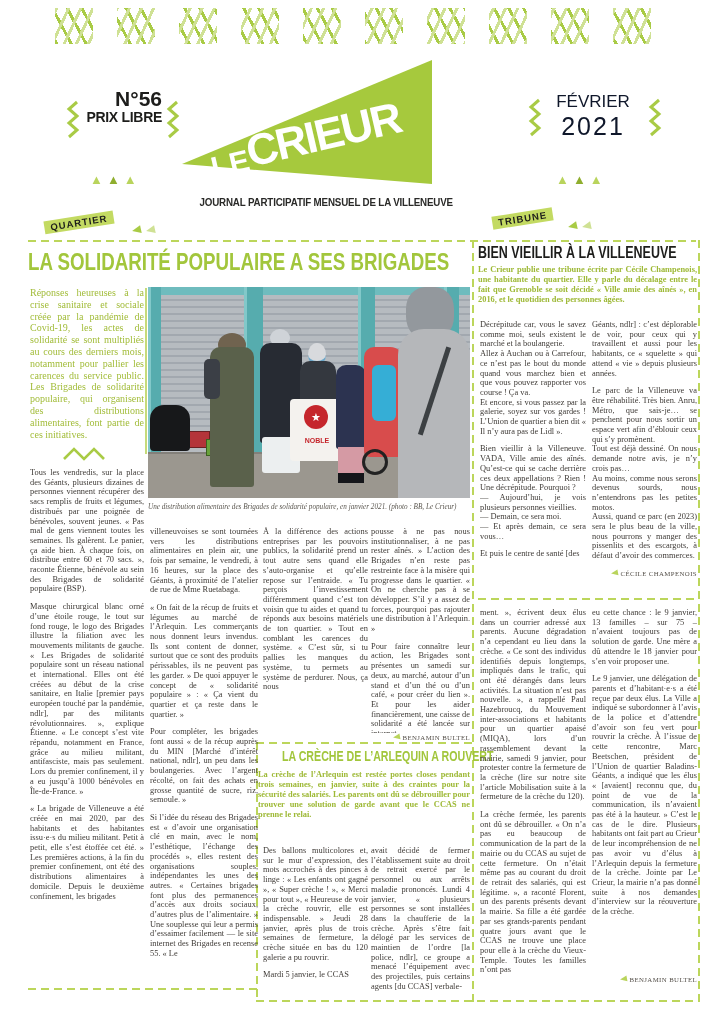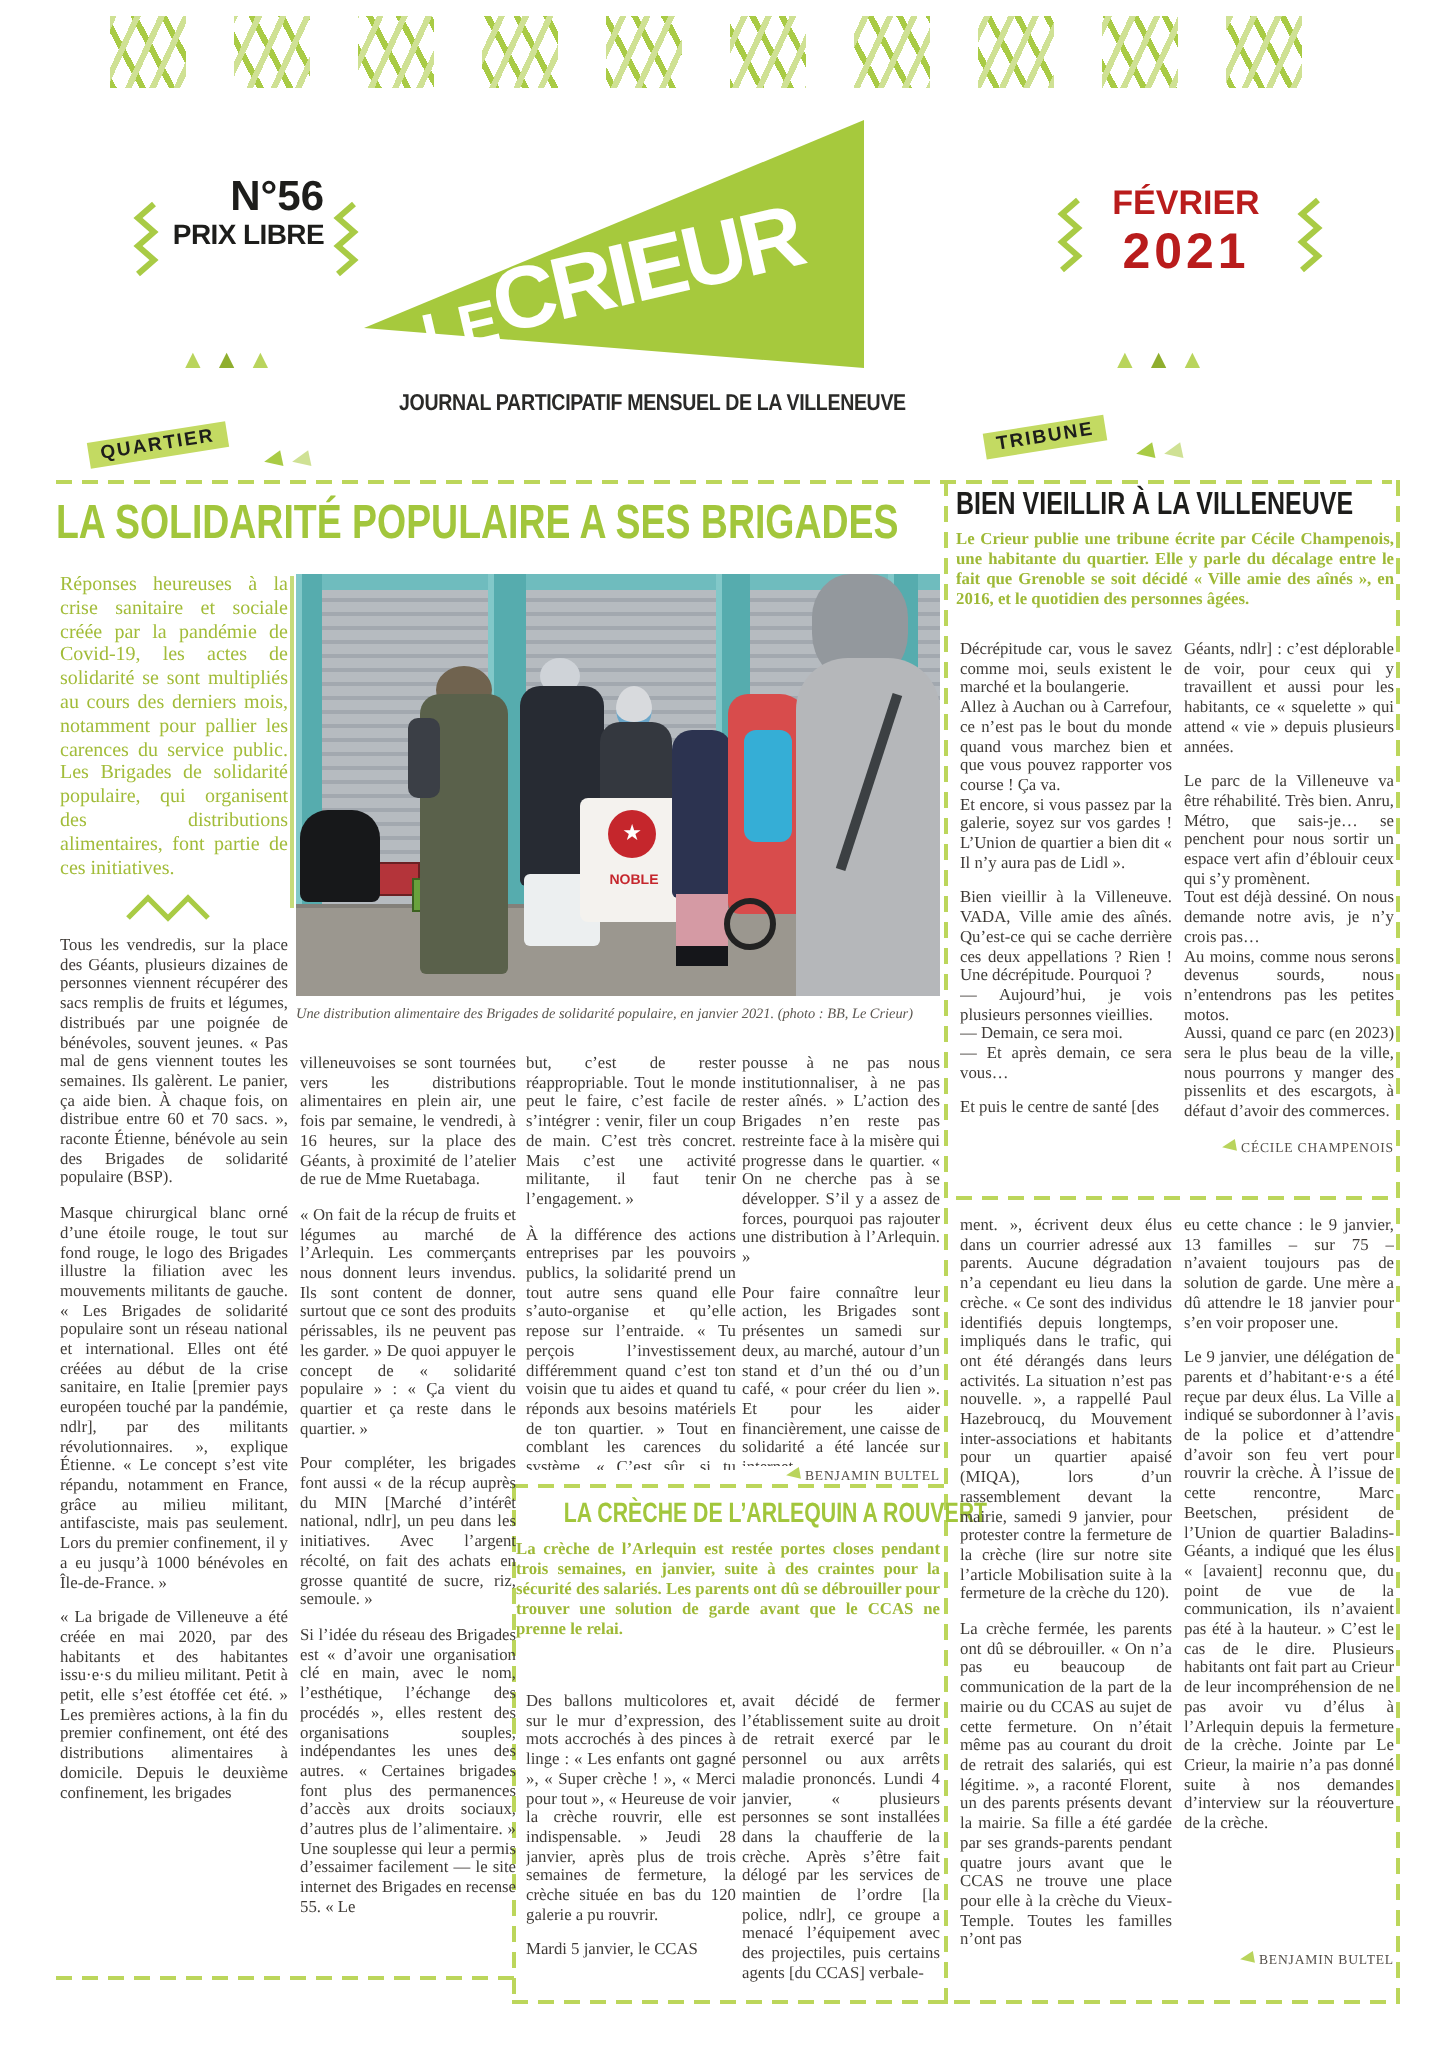"FÉVRIER" .datebox { color: #b91c1c -> #0f172a; font-weight: bold -> normal }
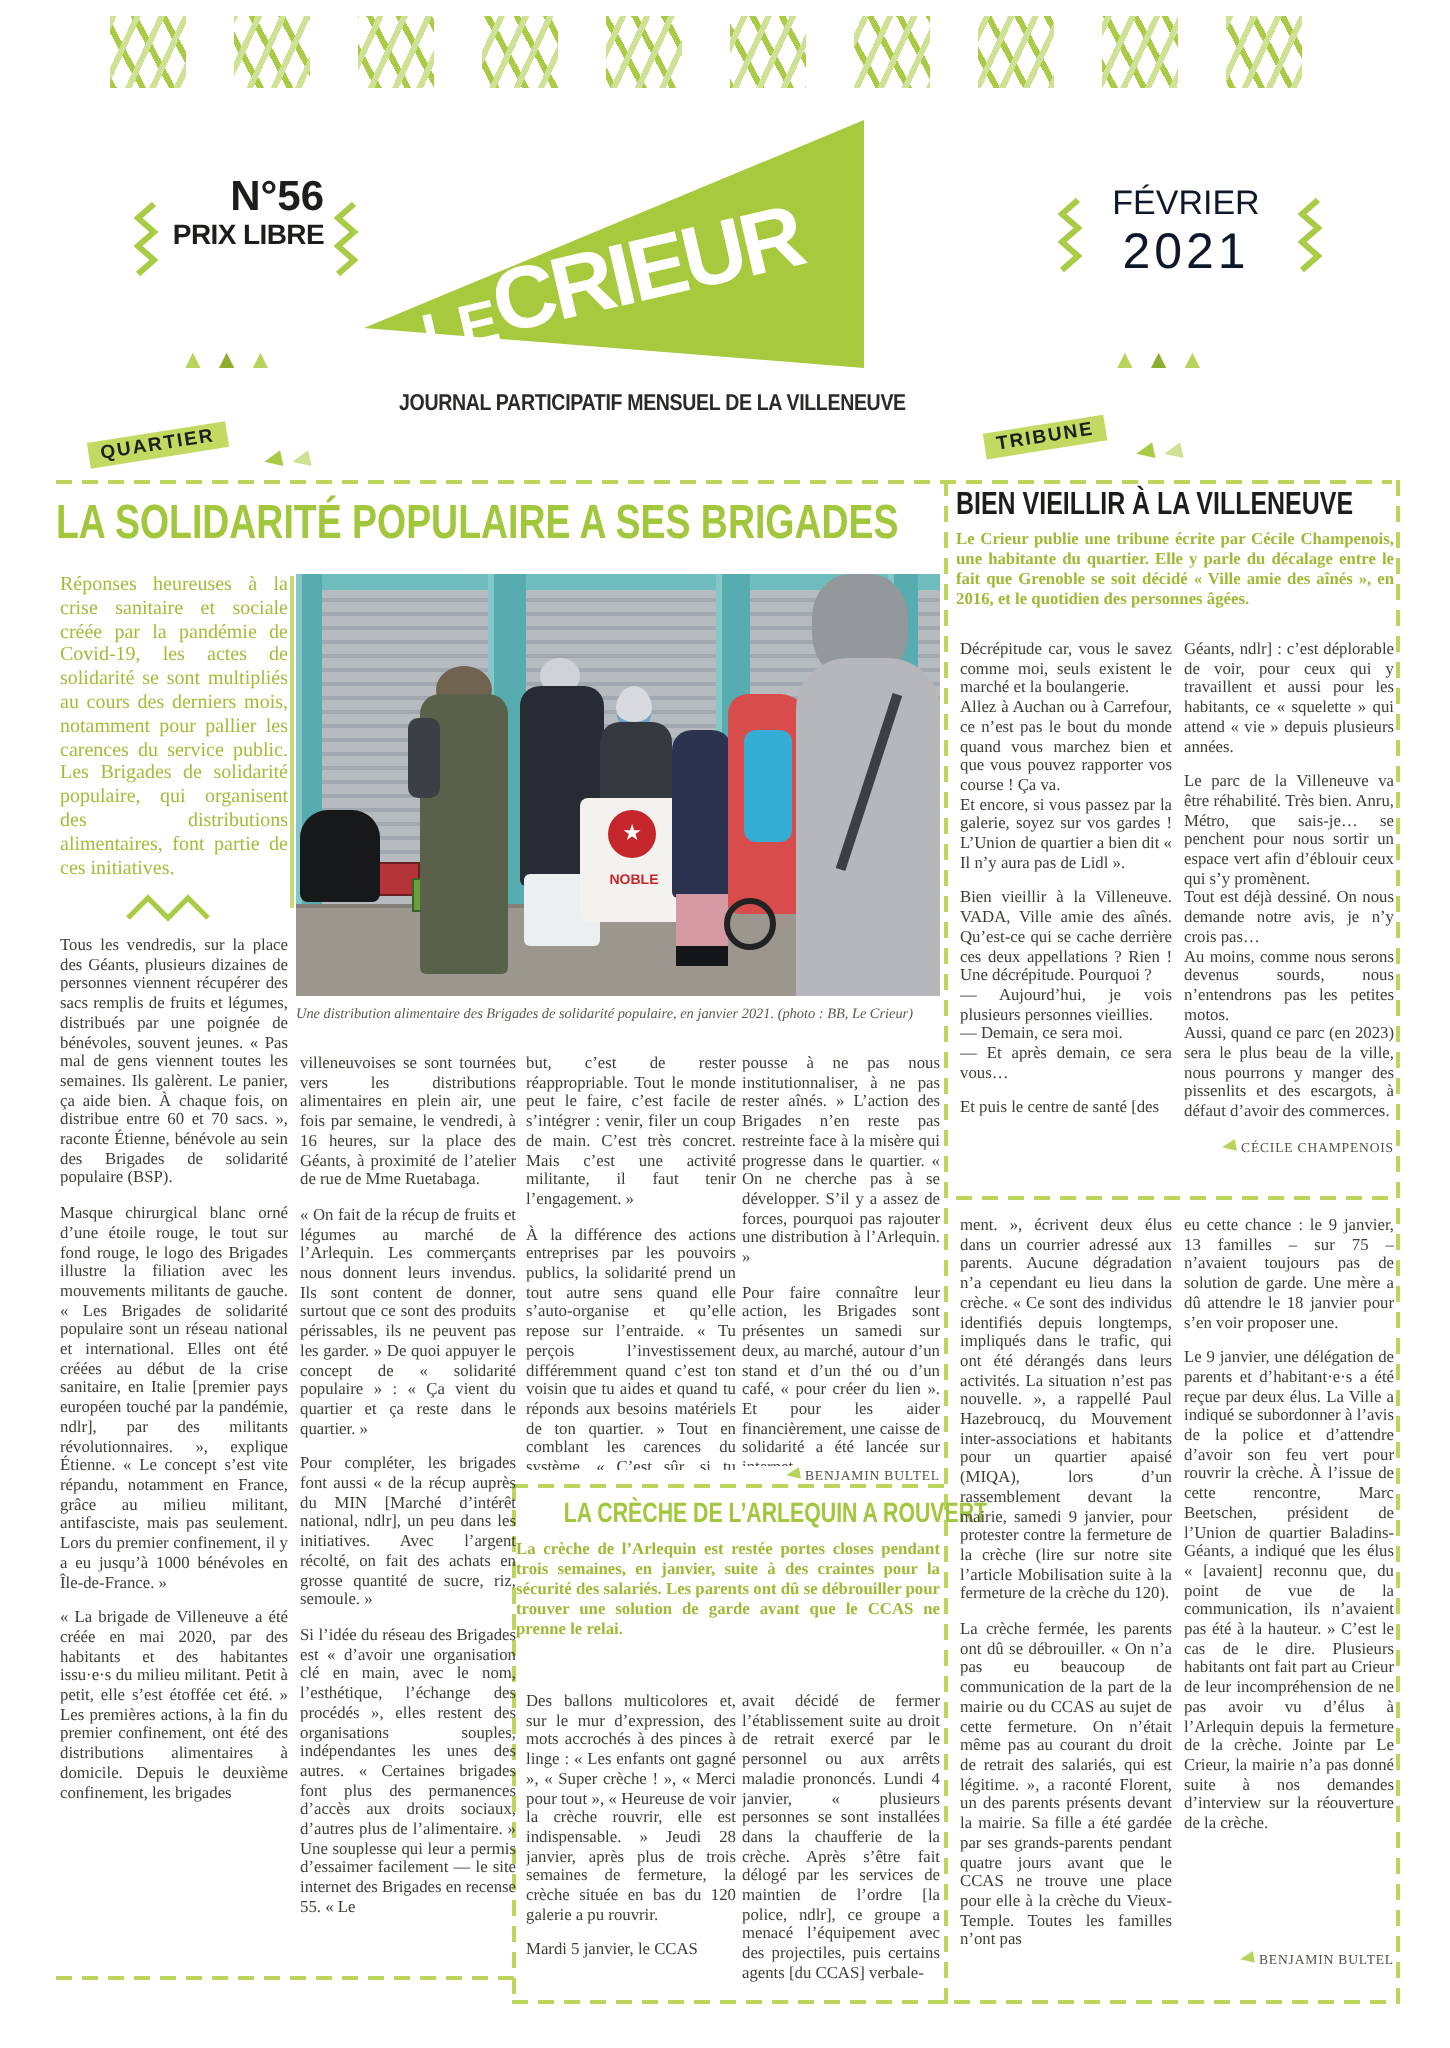"but, c’est de rester réappropriable." p { html: <p>but, c’est de rester réappropriable. Tout le monde peut le faire, c’est facile de s’intégrer : venir, filer un coup de main. C’est très concret. Mais c’est une activité militante, il faut tenir l’engagement. »</p> -> none }
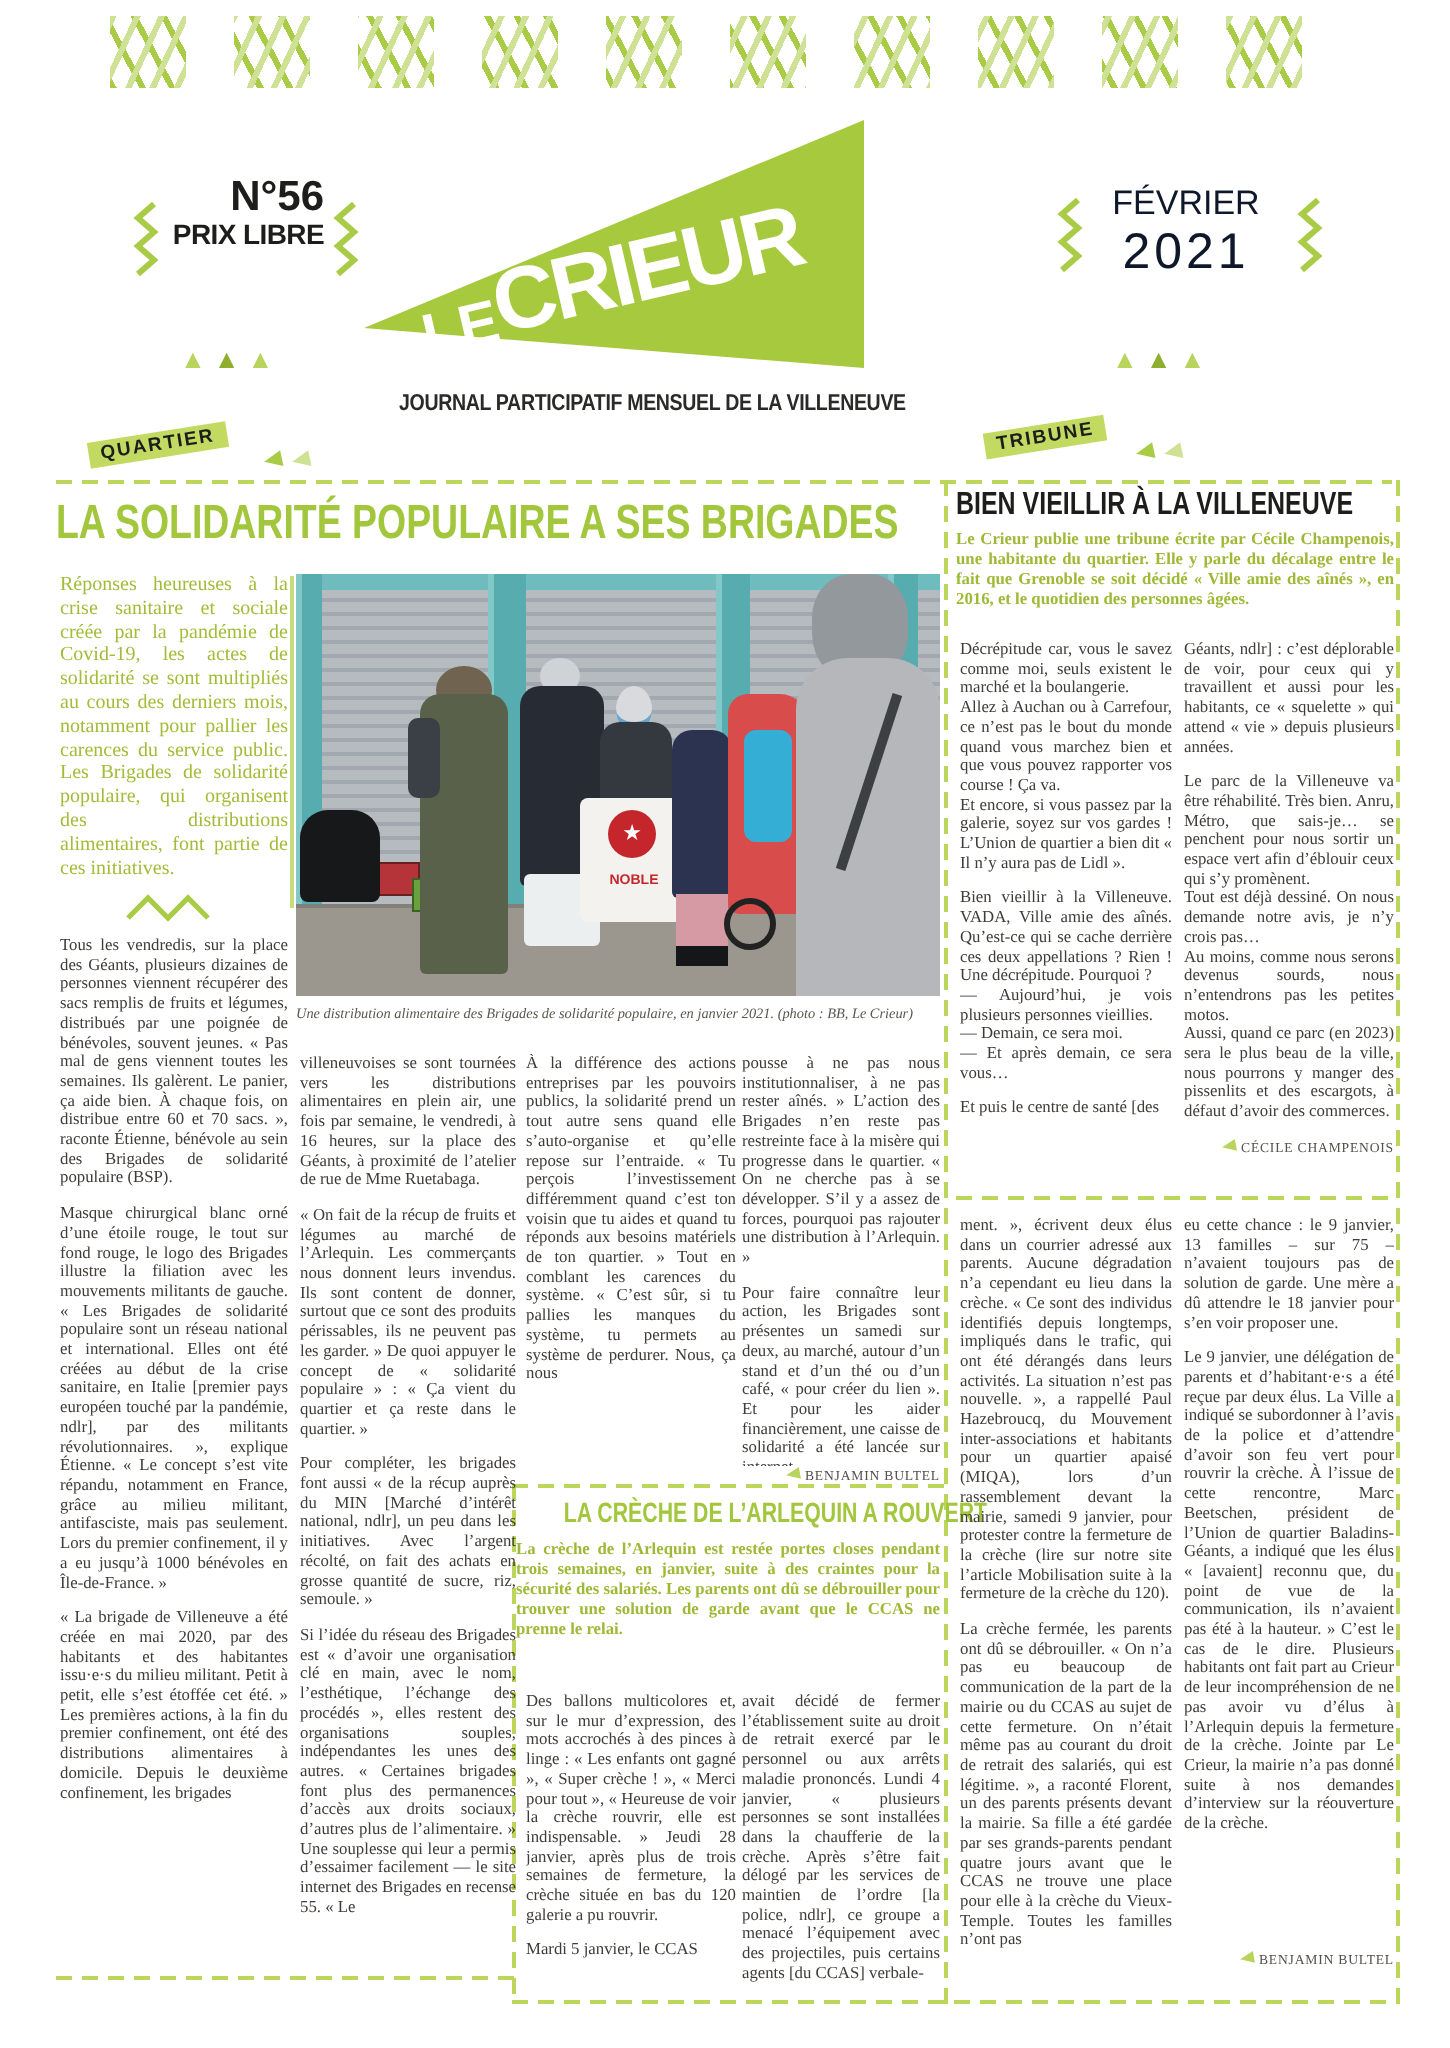"Pour compléter, les brigades font" p { text: initiatives -> boulangeries }
